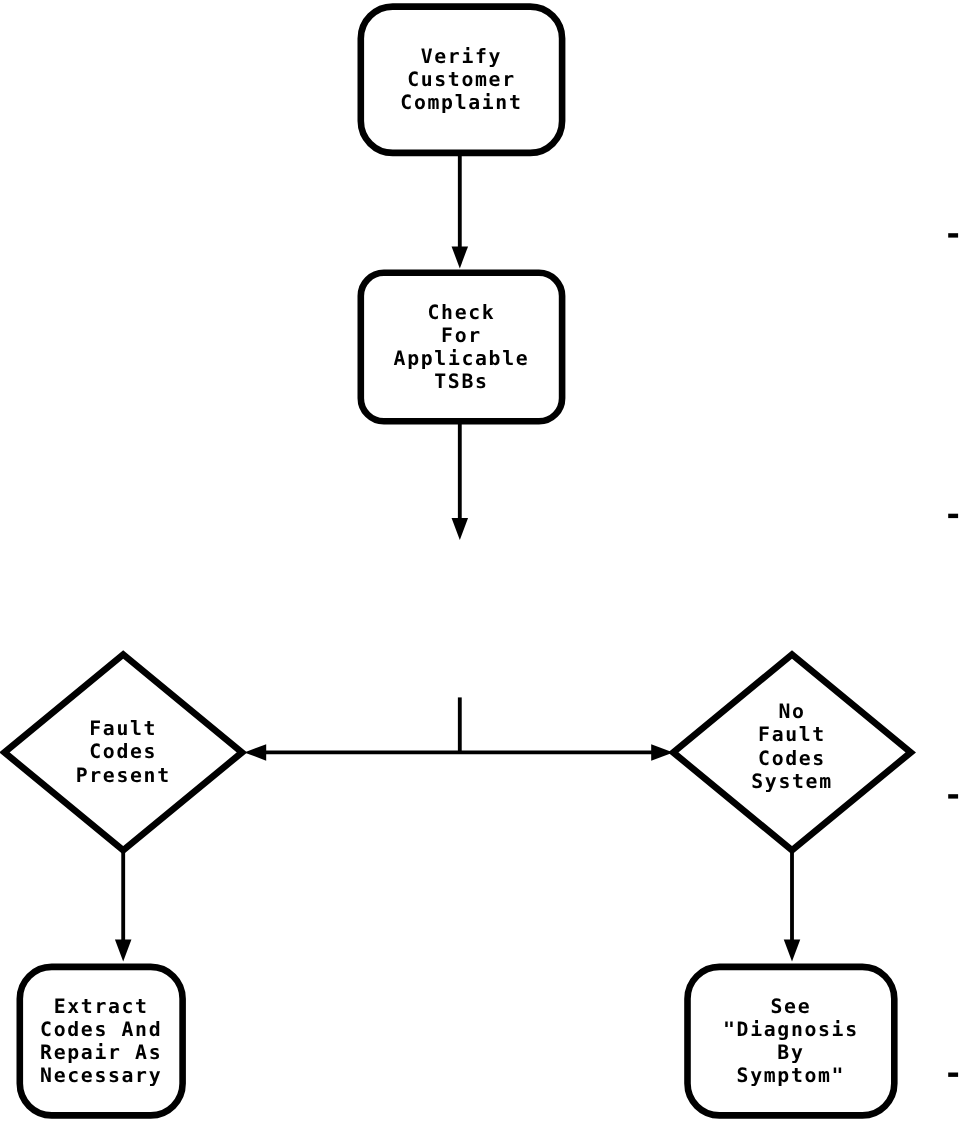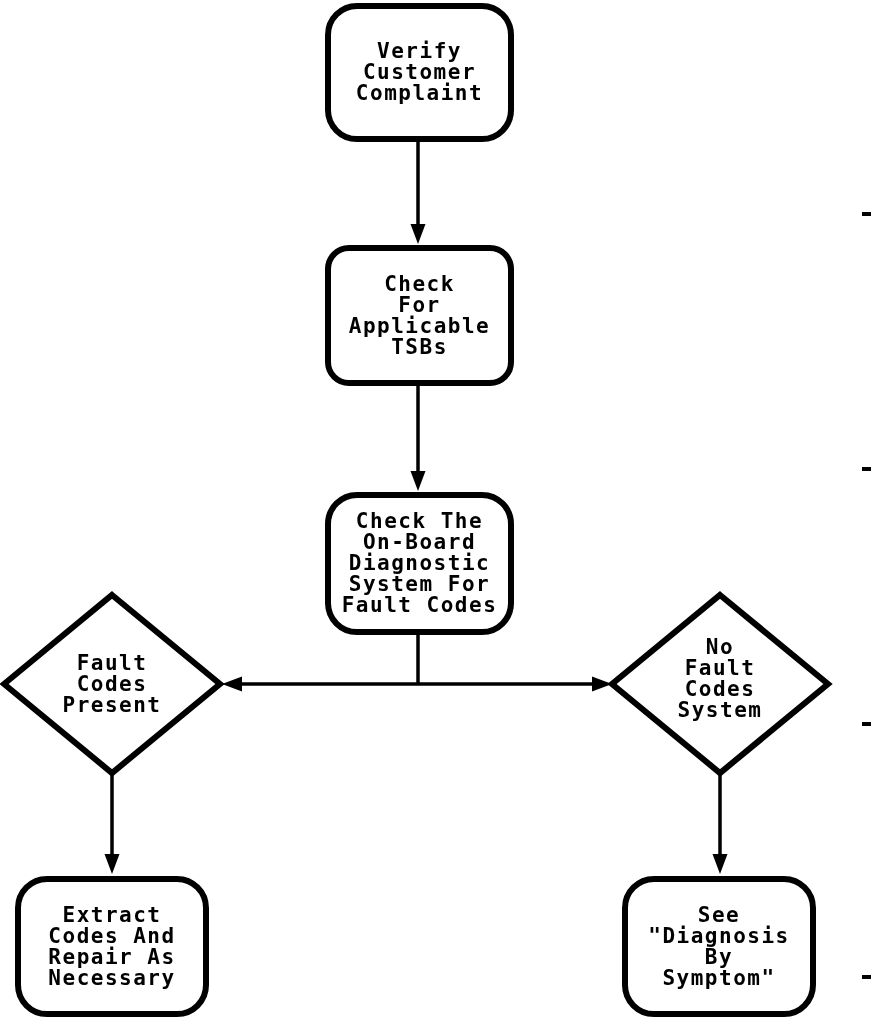"Verify" .label { font-size: 21px -> 18px }
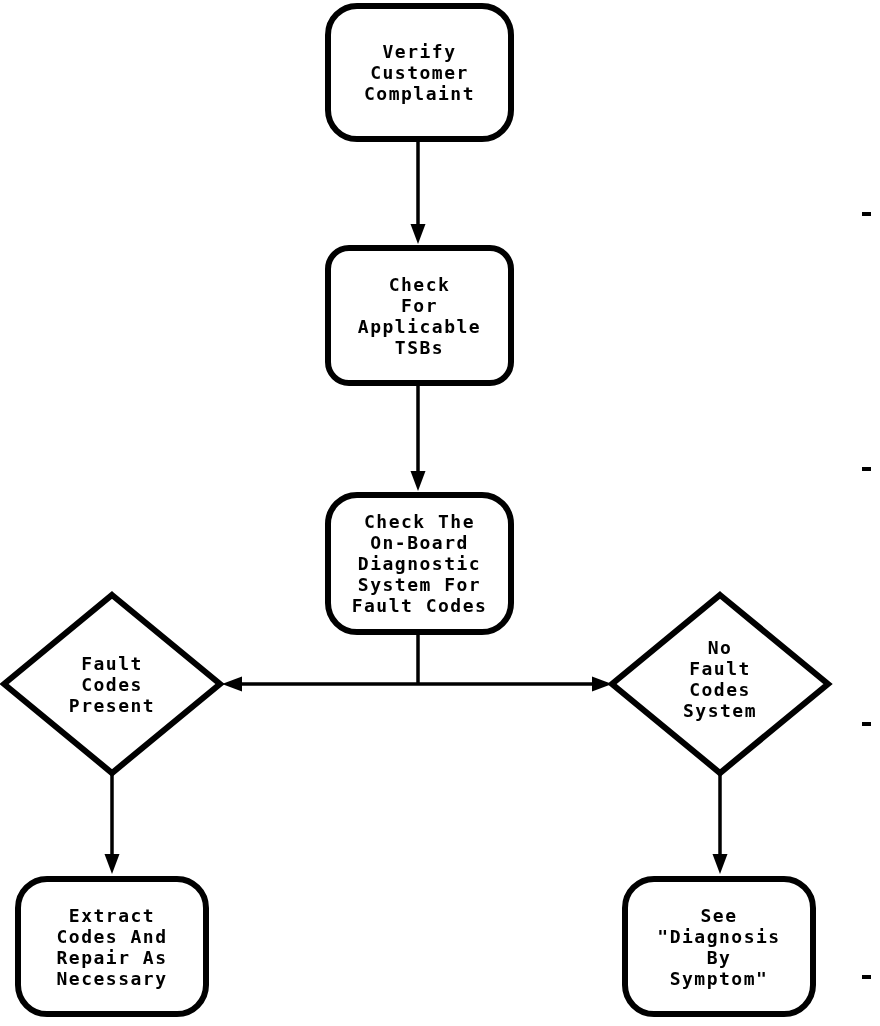"Check The" div.node { html: <div> <div>Check The On-Board Diagnostic System For Fault Codes</div> </div> -> none }
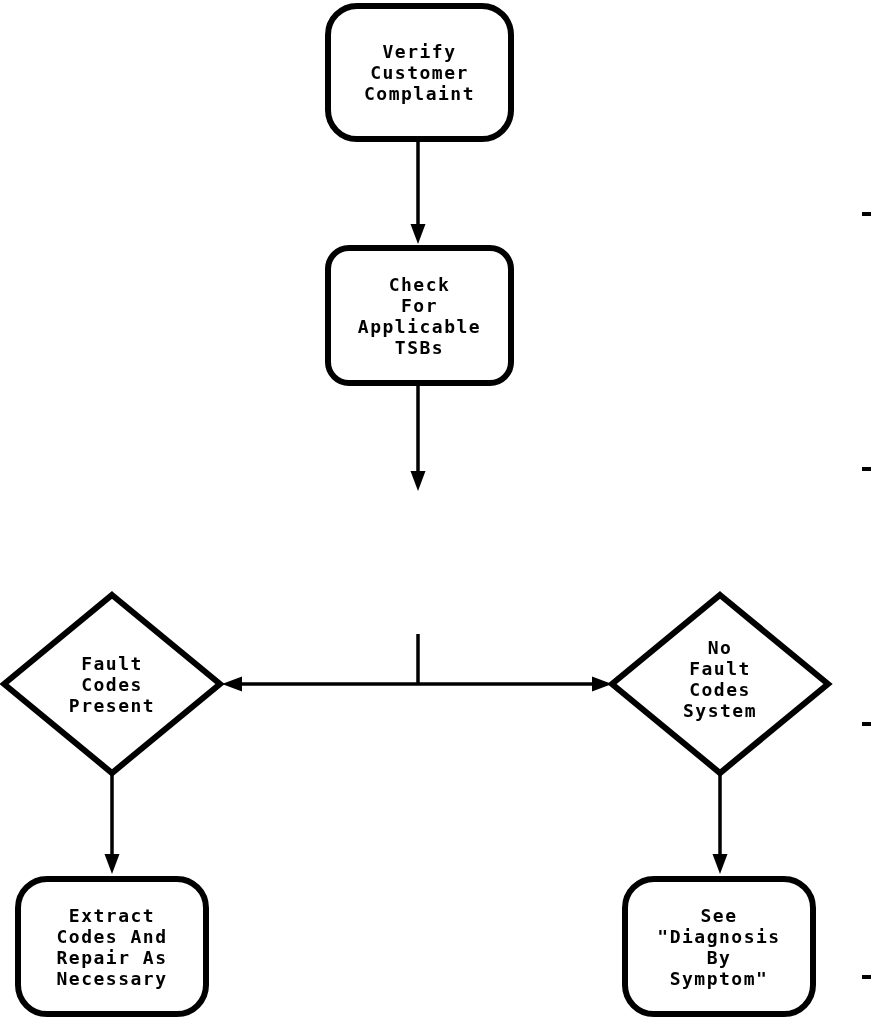"Extract" #node-extract { width: 194px -> 154px }
